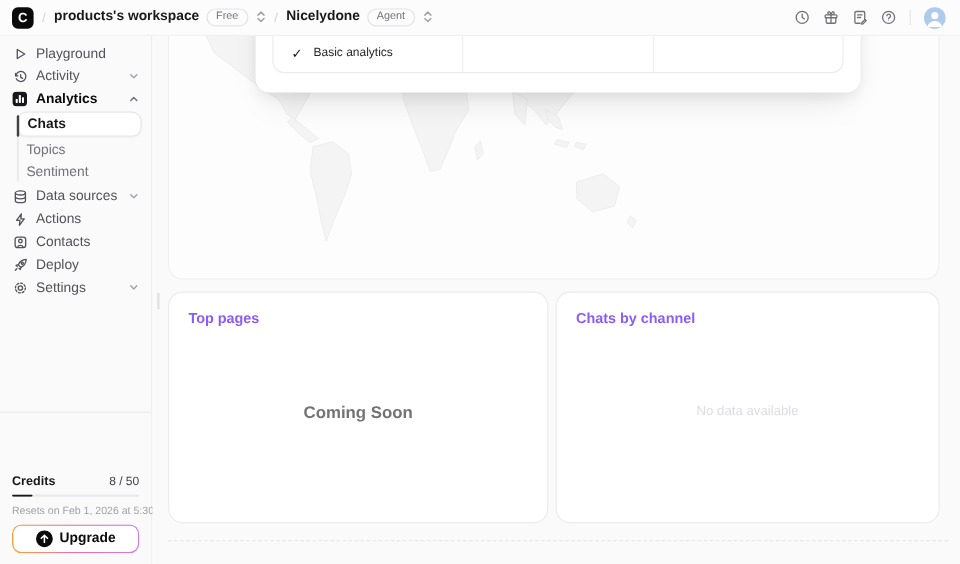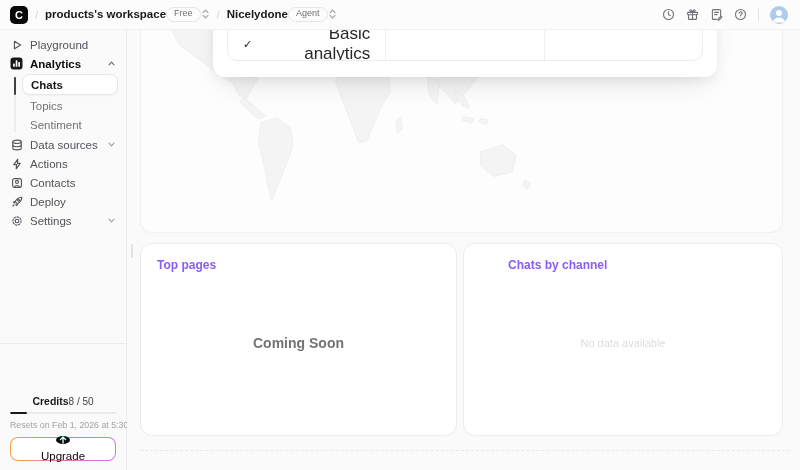"products's workspace" .crumb-group { gap: none -> 6px }
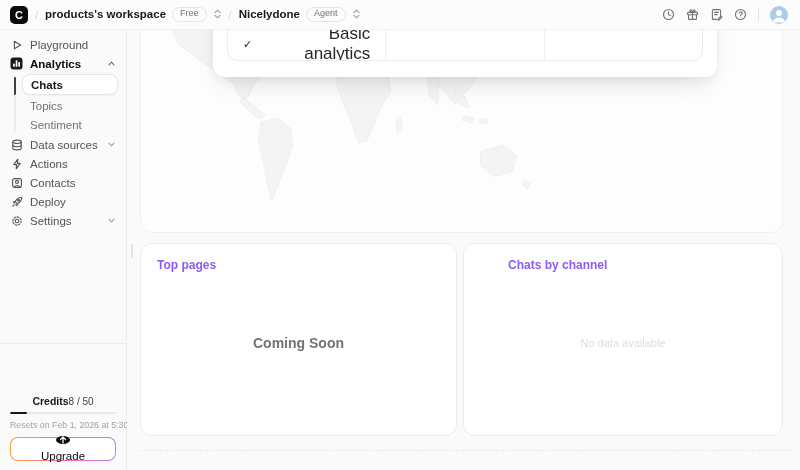"Basic analytics" .pop-label { font-size: 17px -> 10px }
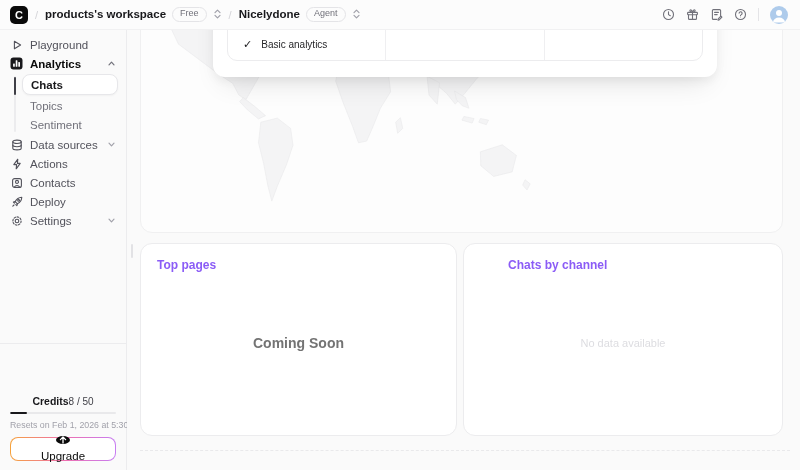"Activity" div.nav-row { html: none -> <div> <span> <svg> <path></path> <path></path> <path></path> </svg> </span> <span>Activity</span> <span> <svg> <path></path> </svg> </span> </div> }
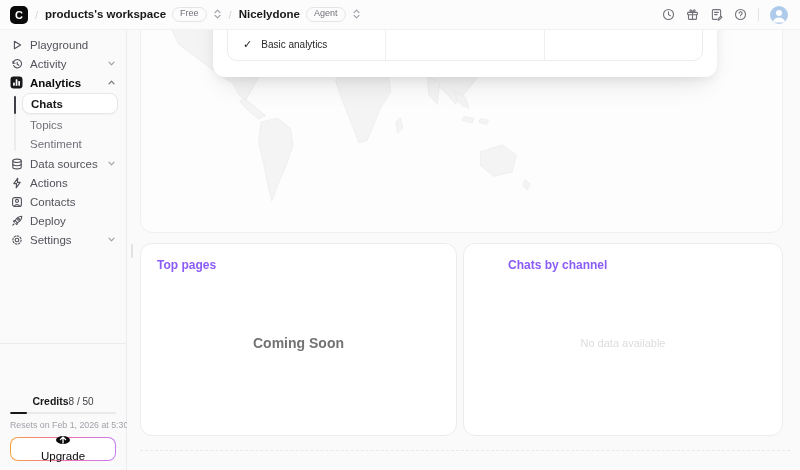"Chats" .subtree { padding-left: 8px -> none }
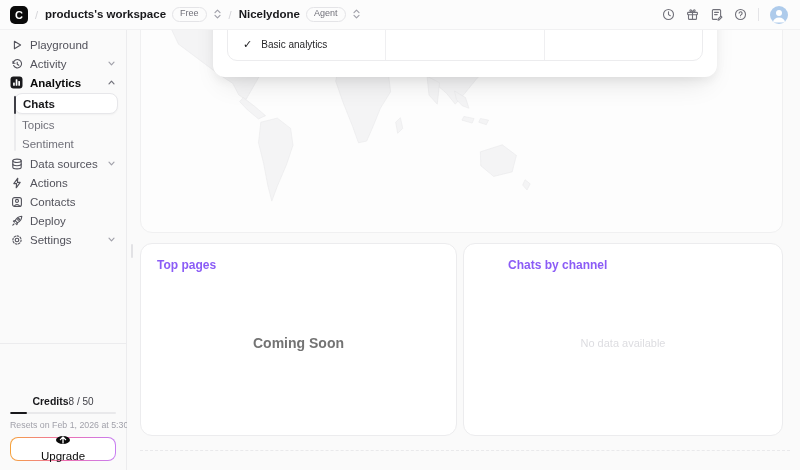"Chats by channel" .stat-card.right { padding-left: 28px -> none }
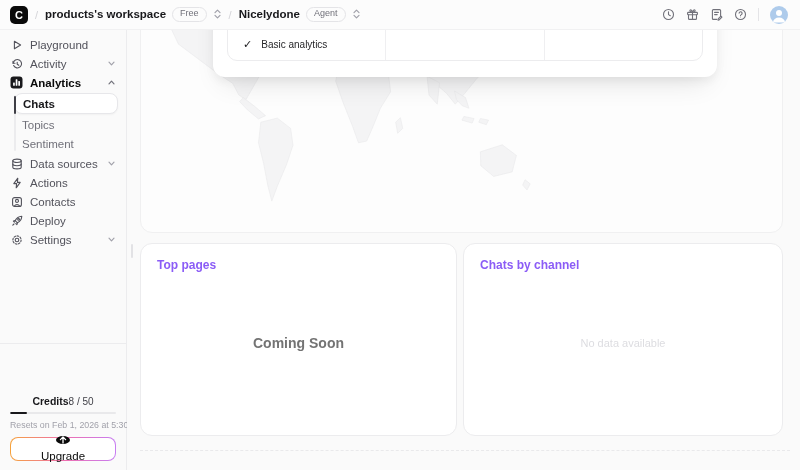"Credits" .credits-row { justify-content: center -> space-between }
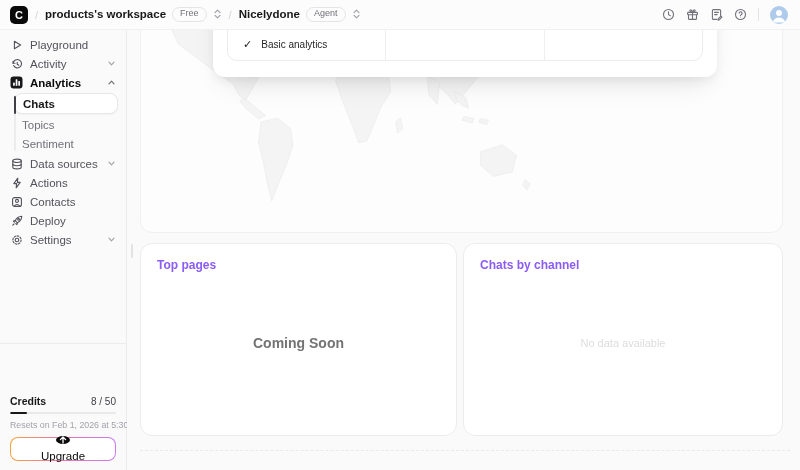"Upgrade" .upgrade-btn { flex-direction: column -> none; font-weight: 400 -> 700 }
